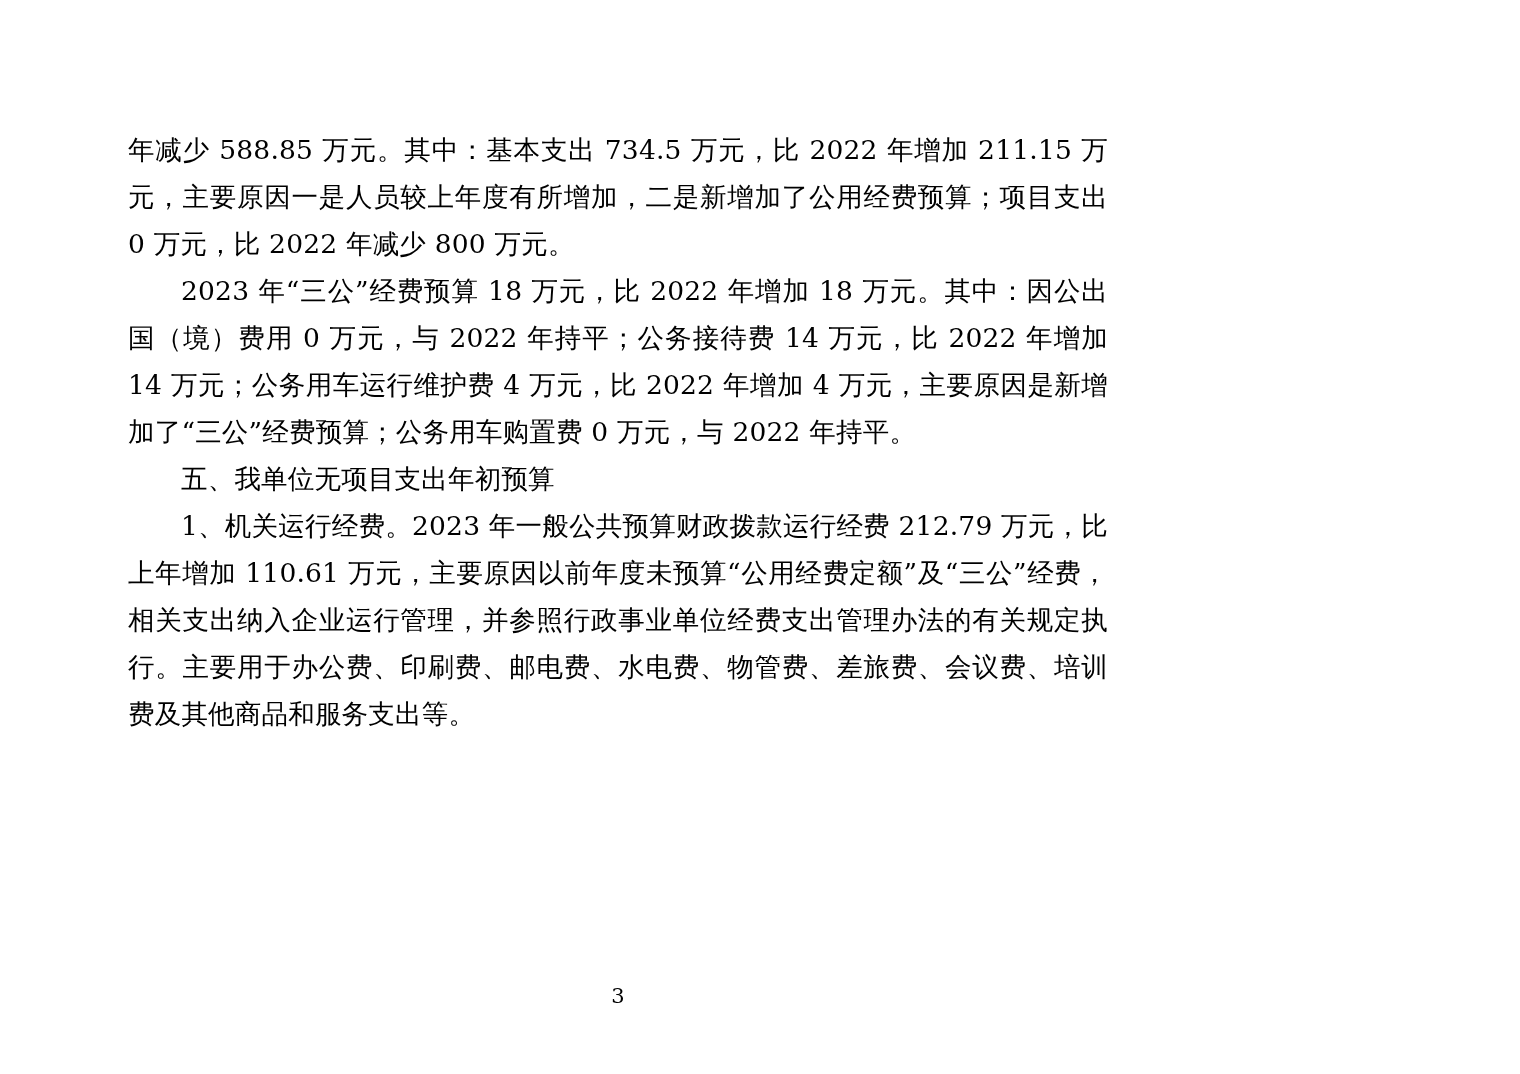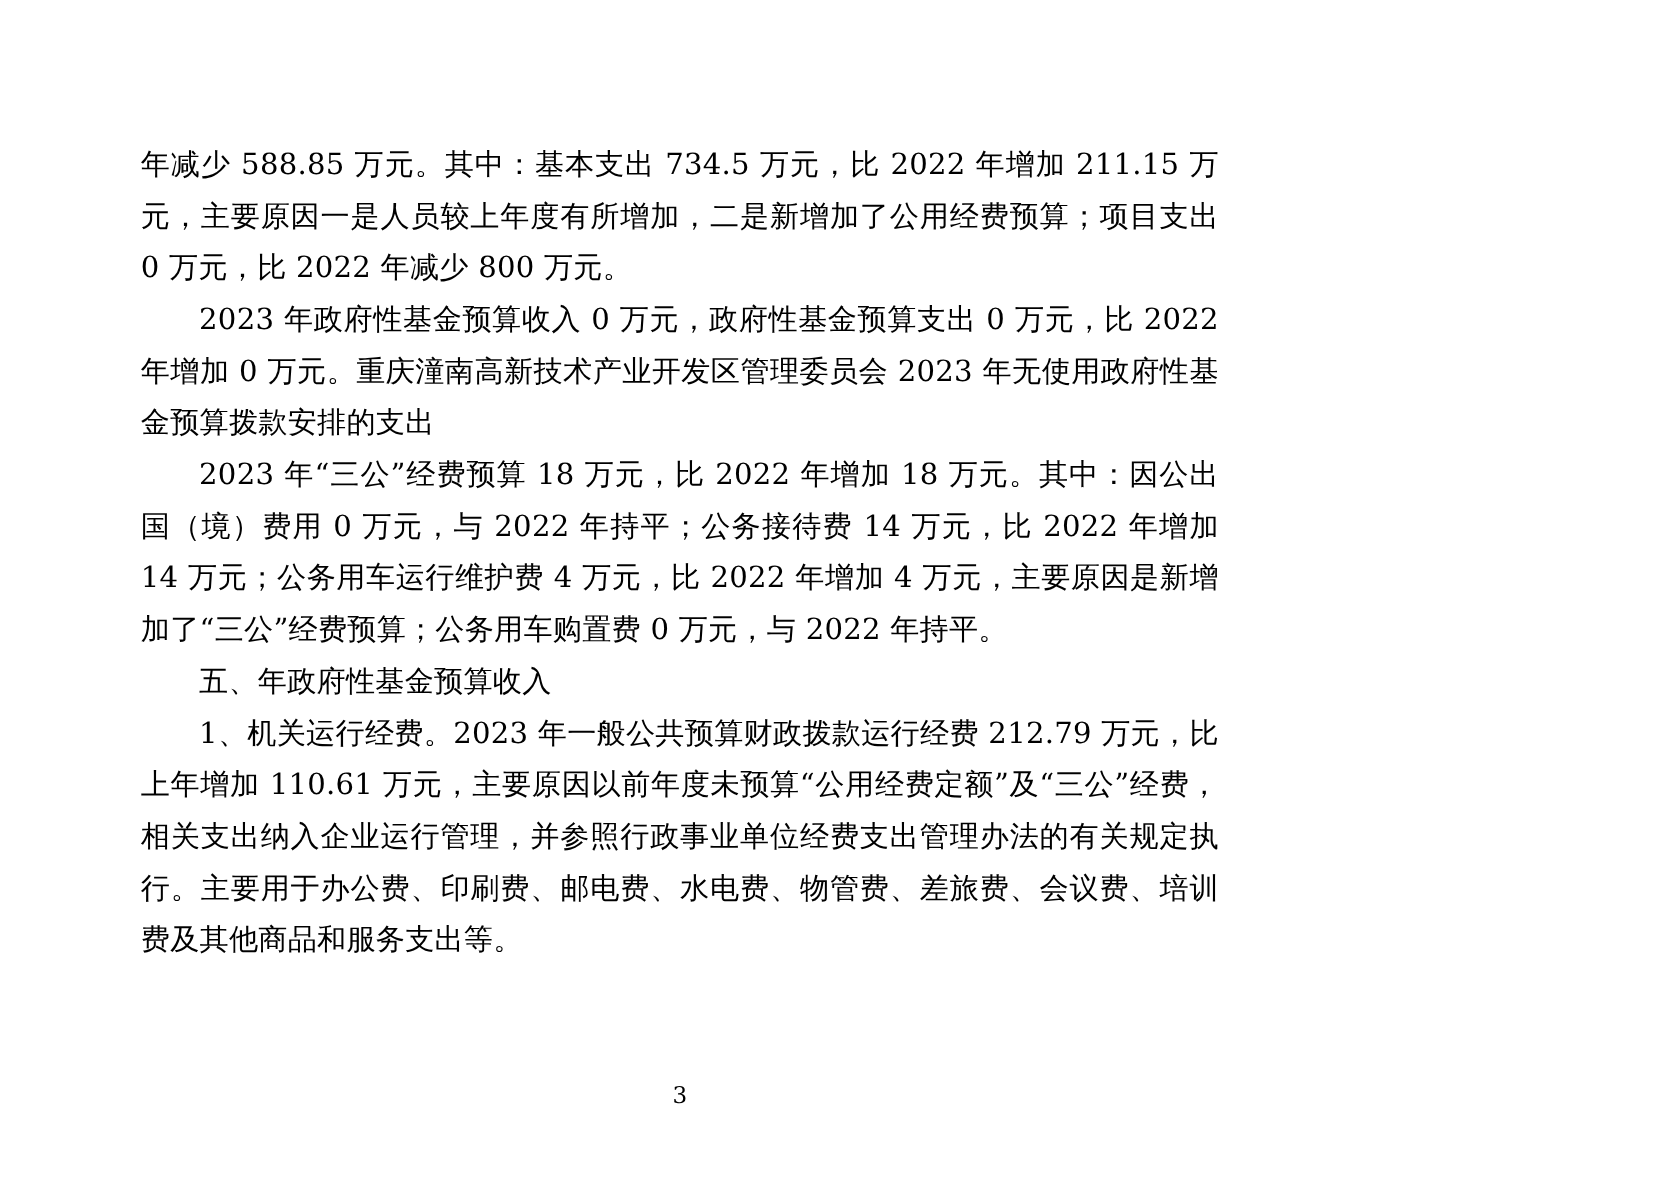"2023 年政府性基金预算收入 0 万元，政府性基金预算支出 0" p.indent { html: <p>2023 年政府性基金预算收入 0 万元，政府性基金预算支出 0 万元，比 2022 年增加 0 万元。重庆潼南高新技术产业开发区管理委员会 2023 年无使用政府性基金预算拨款安排的支出</p> -> none }
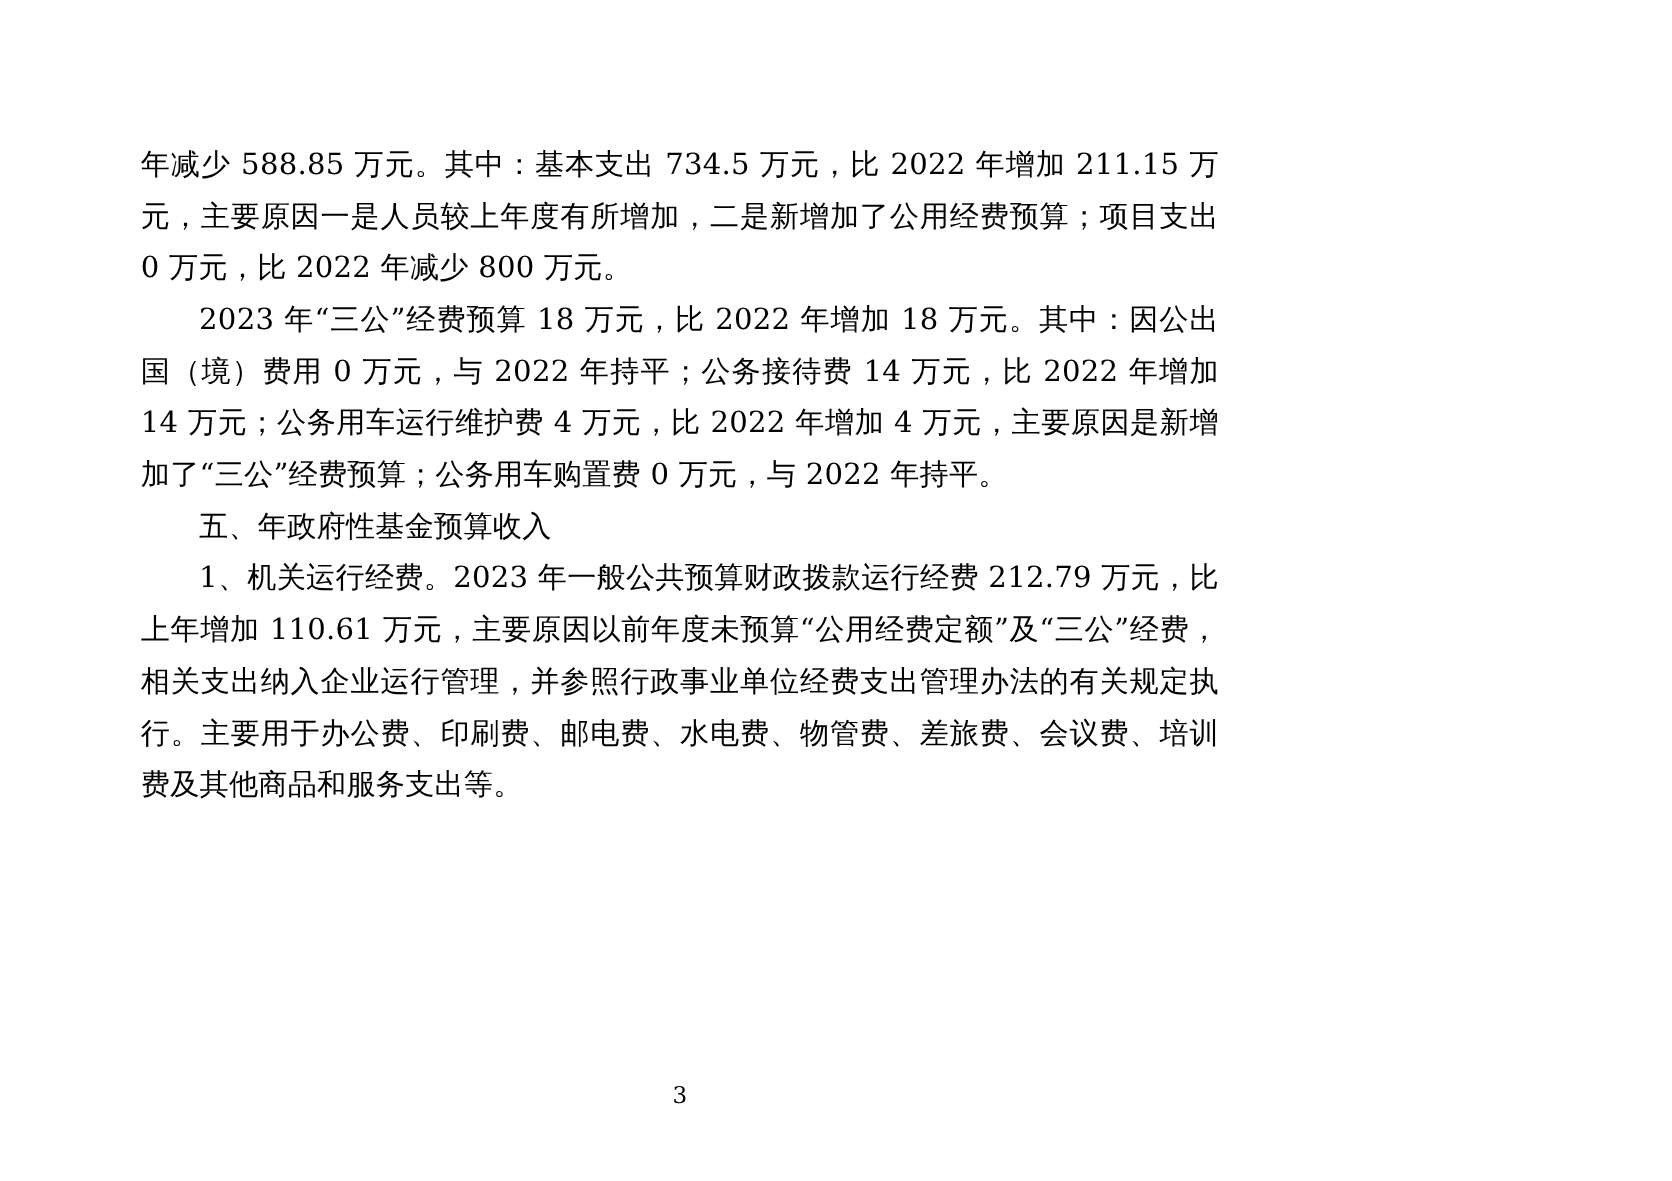"五、年政府性基金预算收入" p.indent { text: 年政府性基金预算收入 -> 我单位无项目支出年初预算 }
